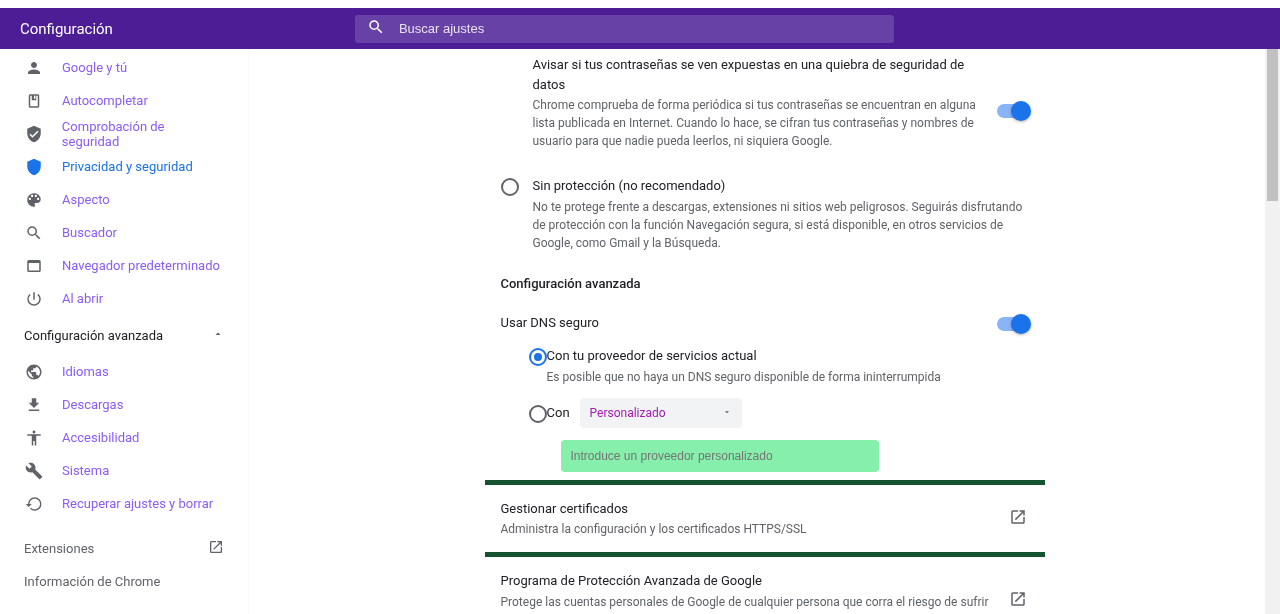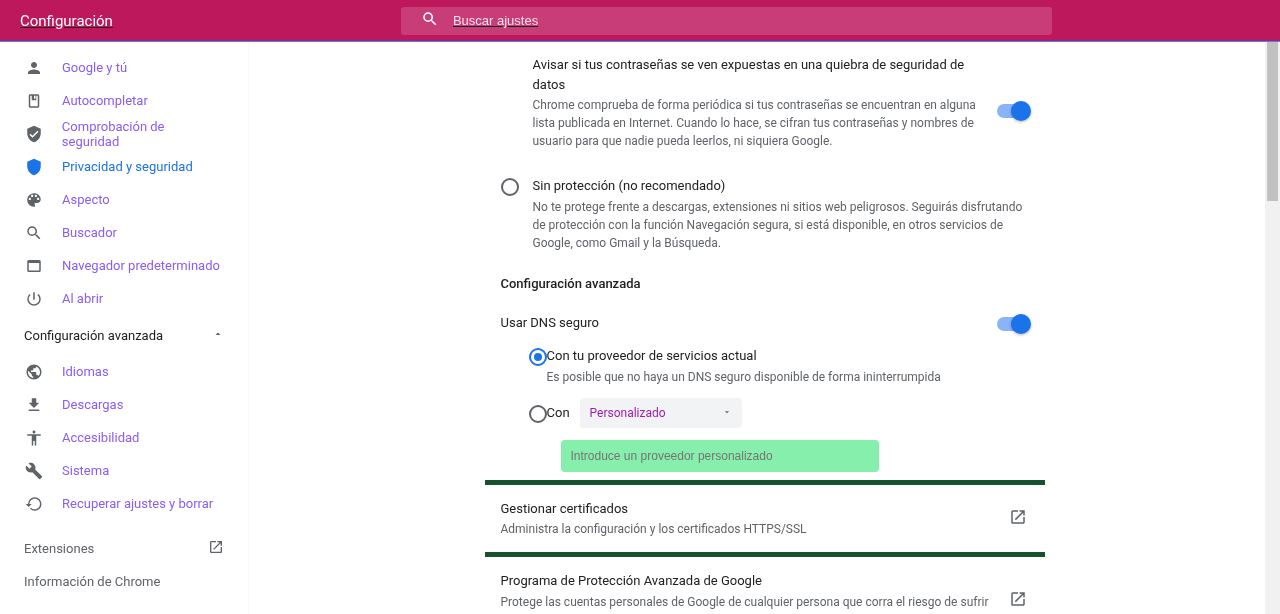"Configuración" .header { background: #be185d -> #4c1d95; text-decoration: underline -> none; top: 0 -> 8px }
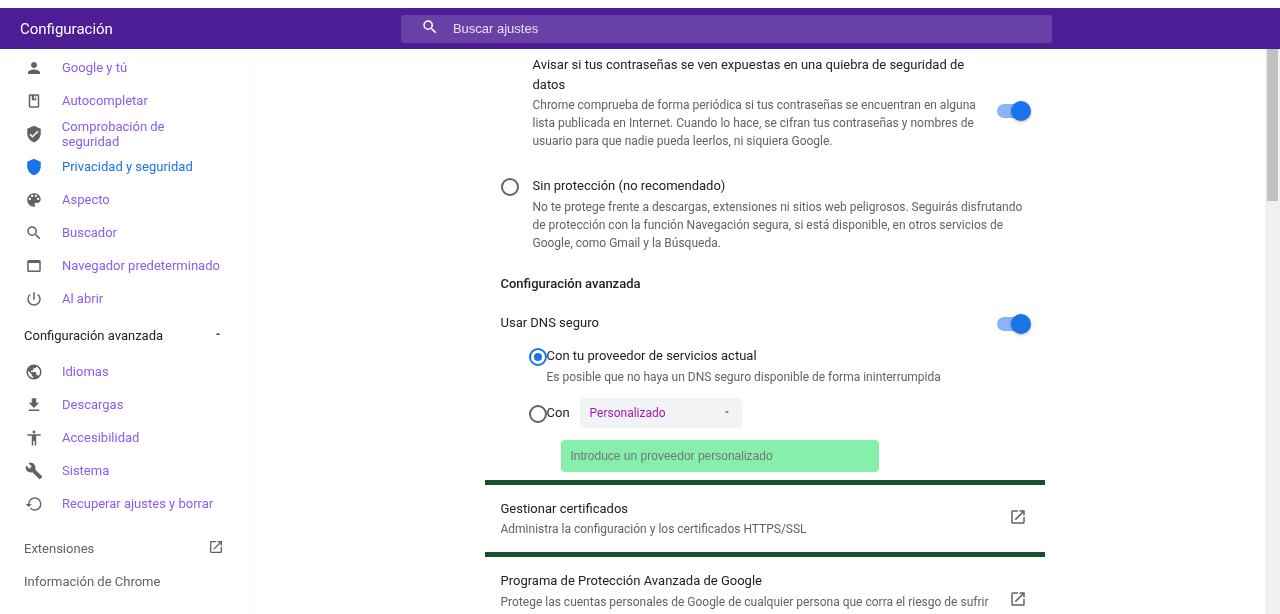"Buscar ajustes" .search-box { margin-left: 46px -> none; padding: 0 20px -> 0 12px; width: 651px -> 539px }
